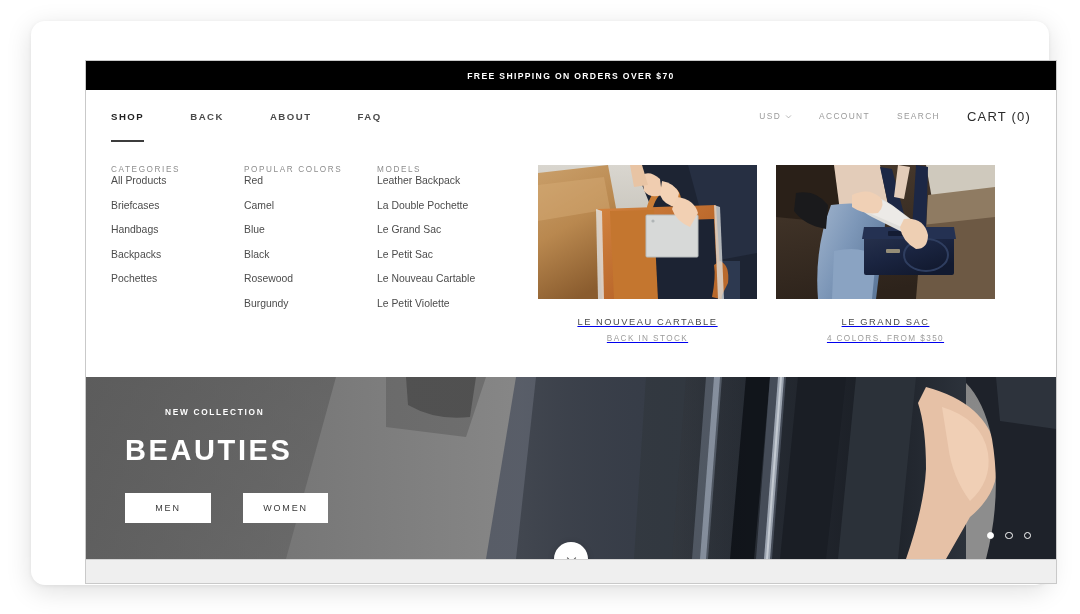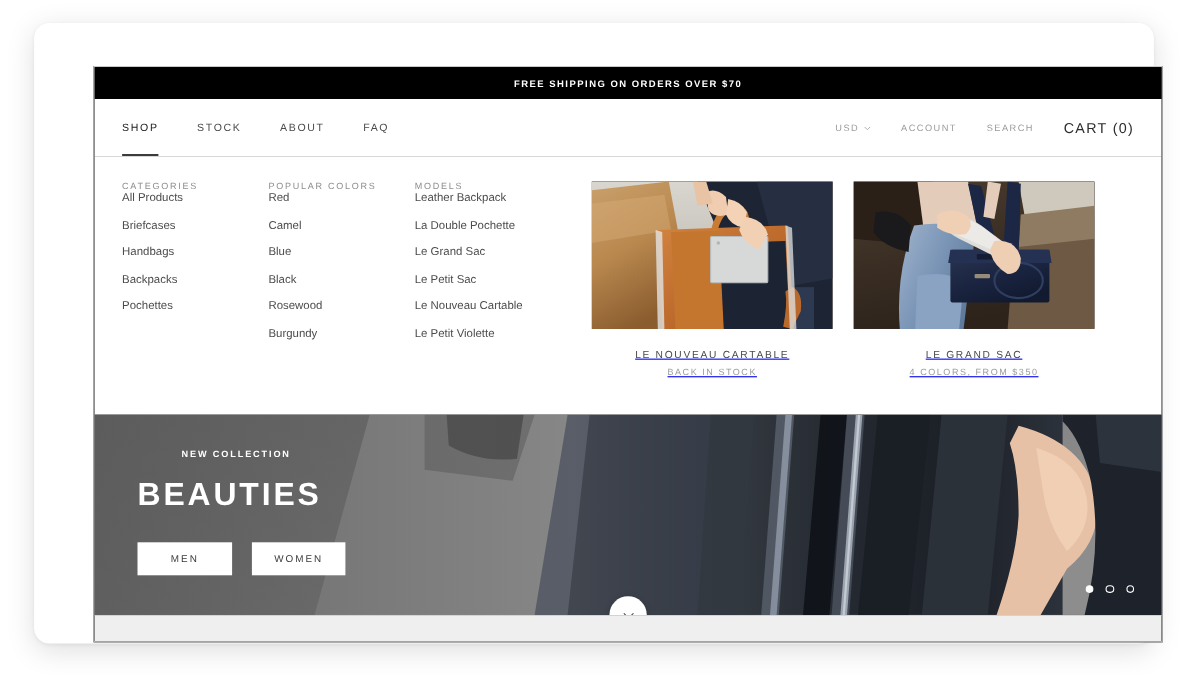"SHOP" .nav-left { font-weight: none -> bold; gap: 35px -> 46px }
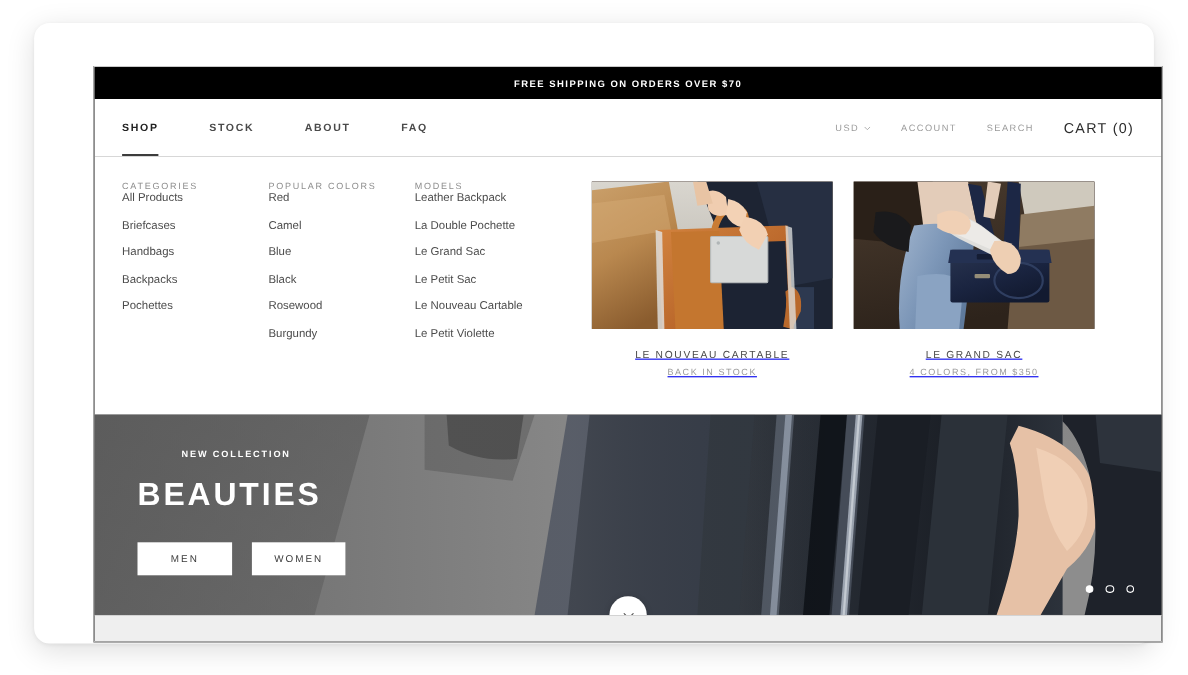"STOCK" a.nav-link { text: STOCK -> BACK }
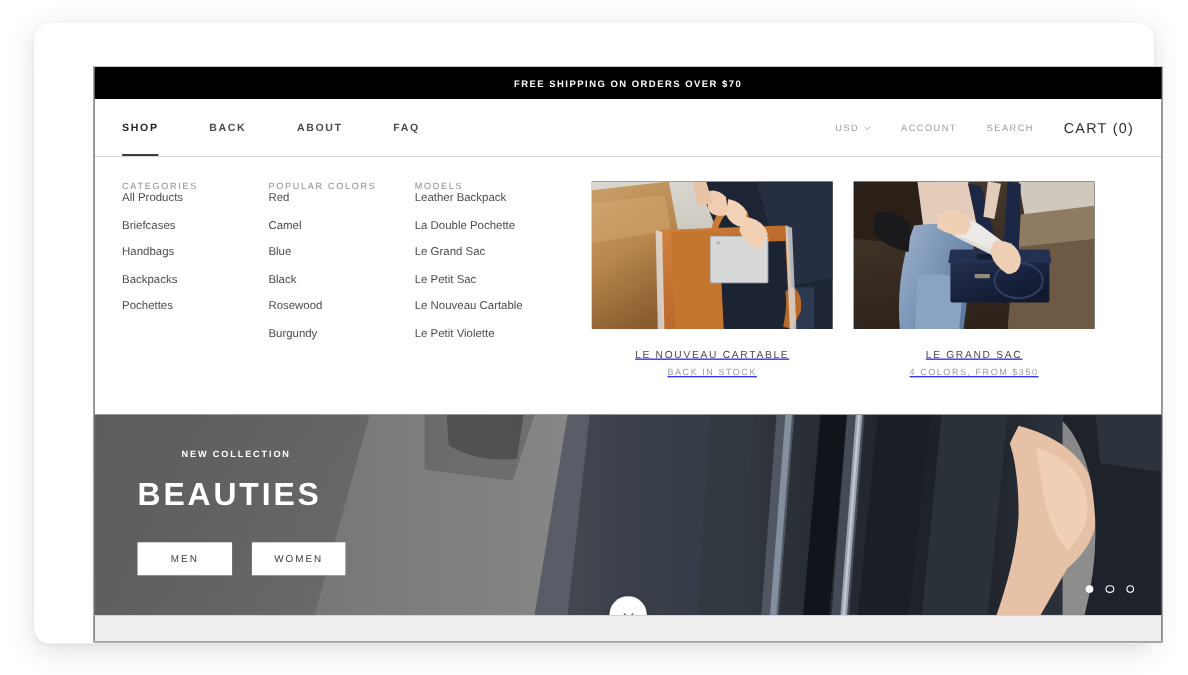"MEN" .hero-buttons { gap: 18px -> 32px }
